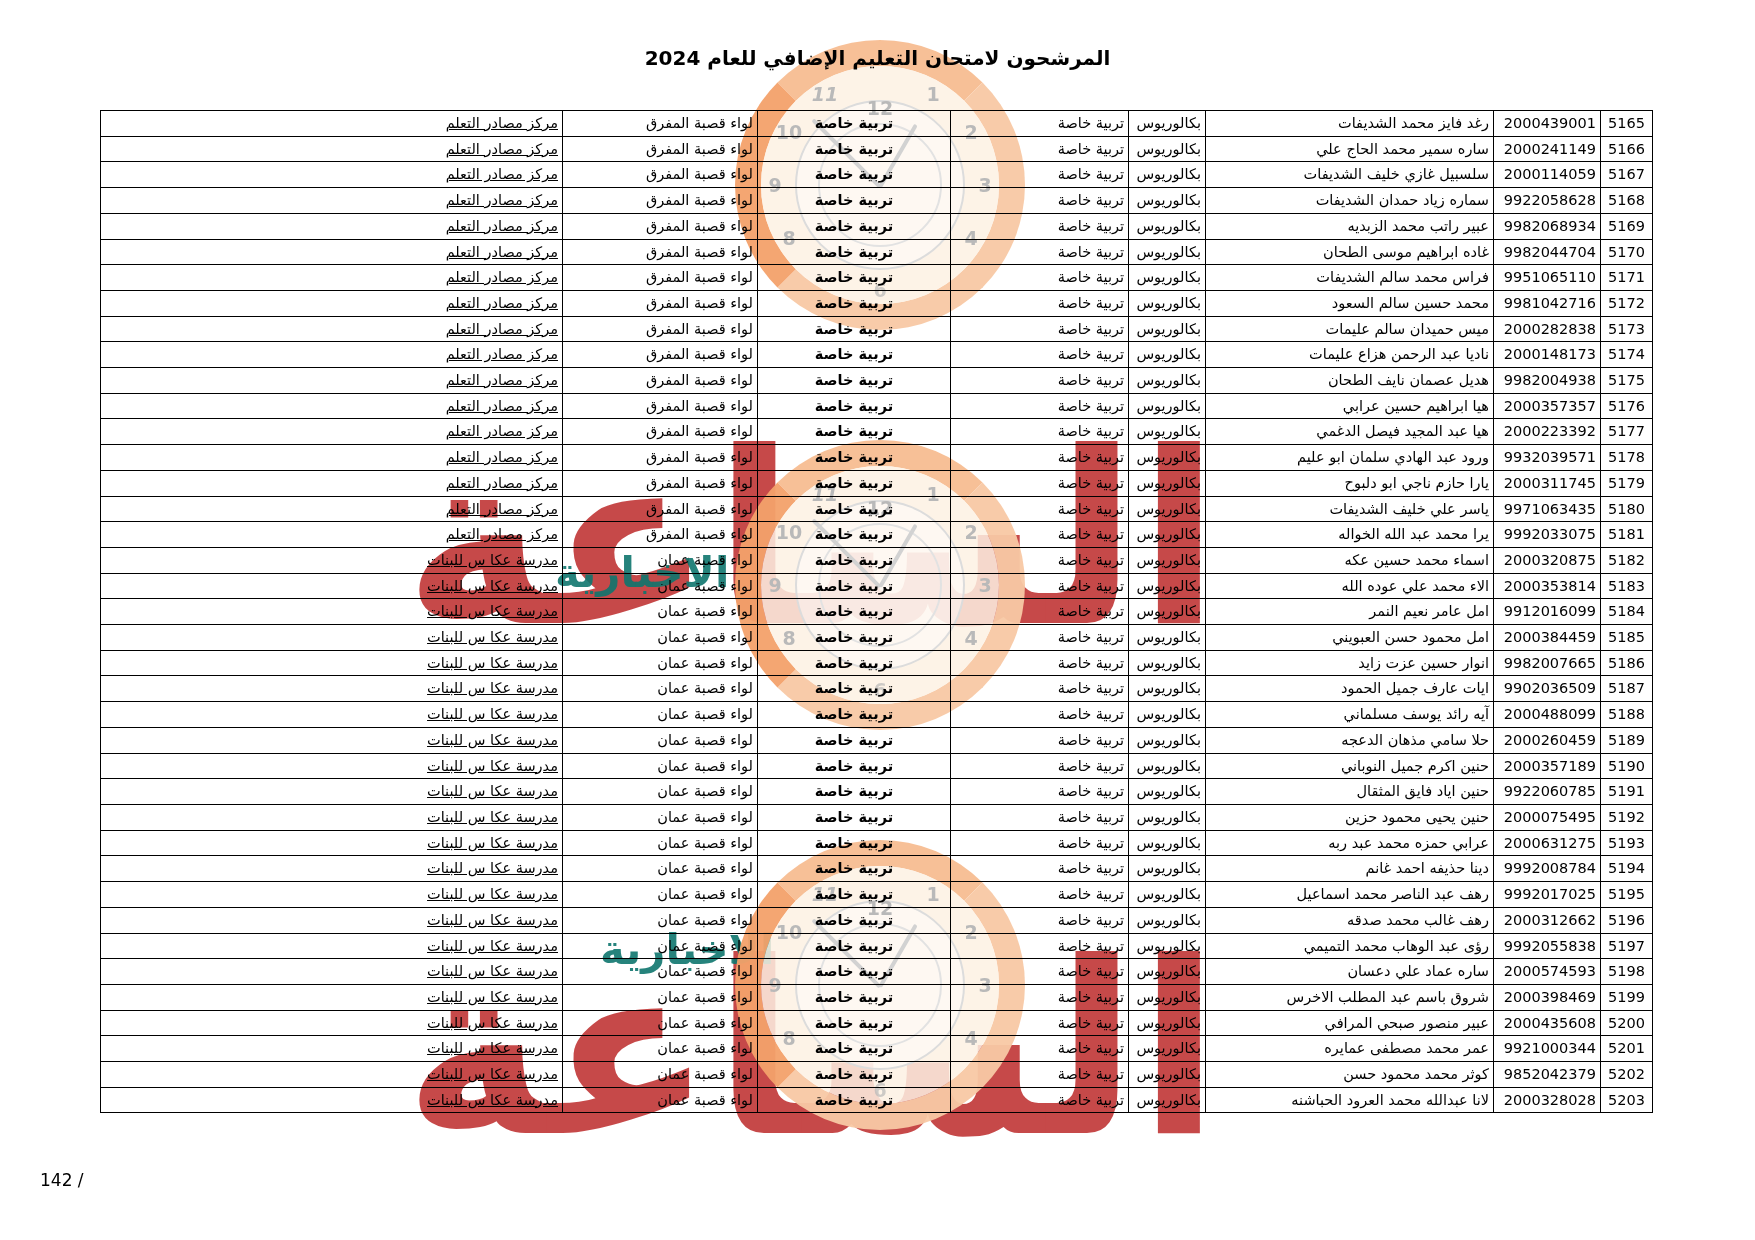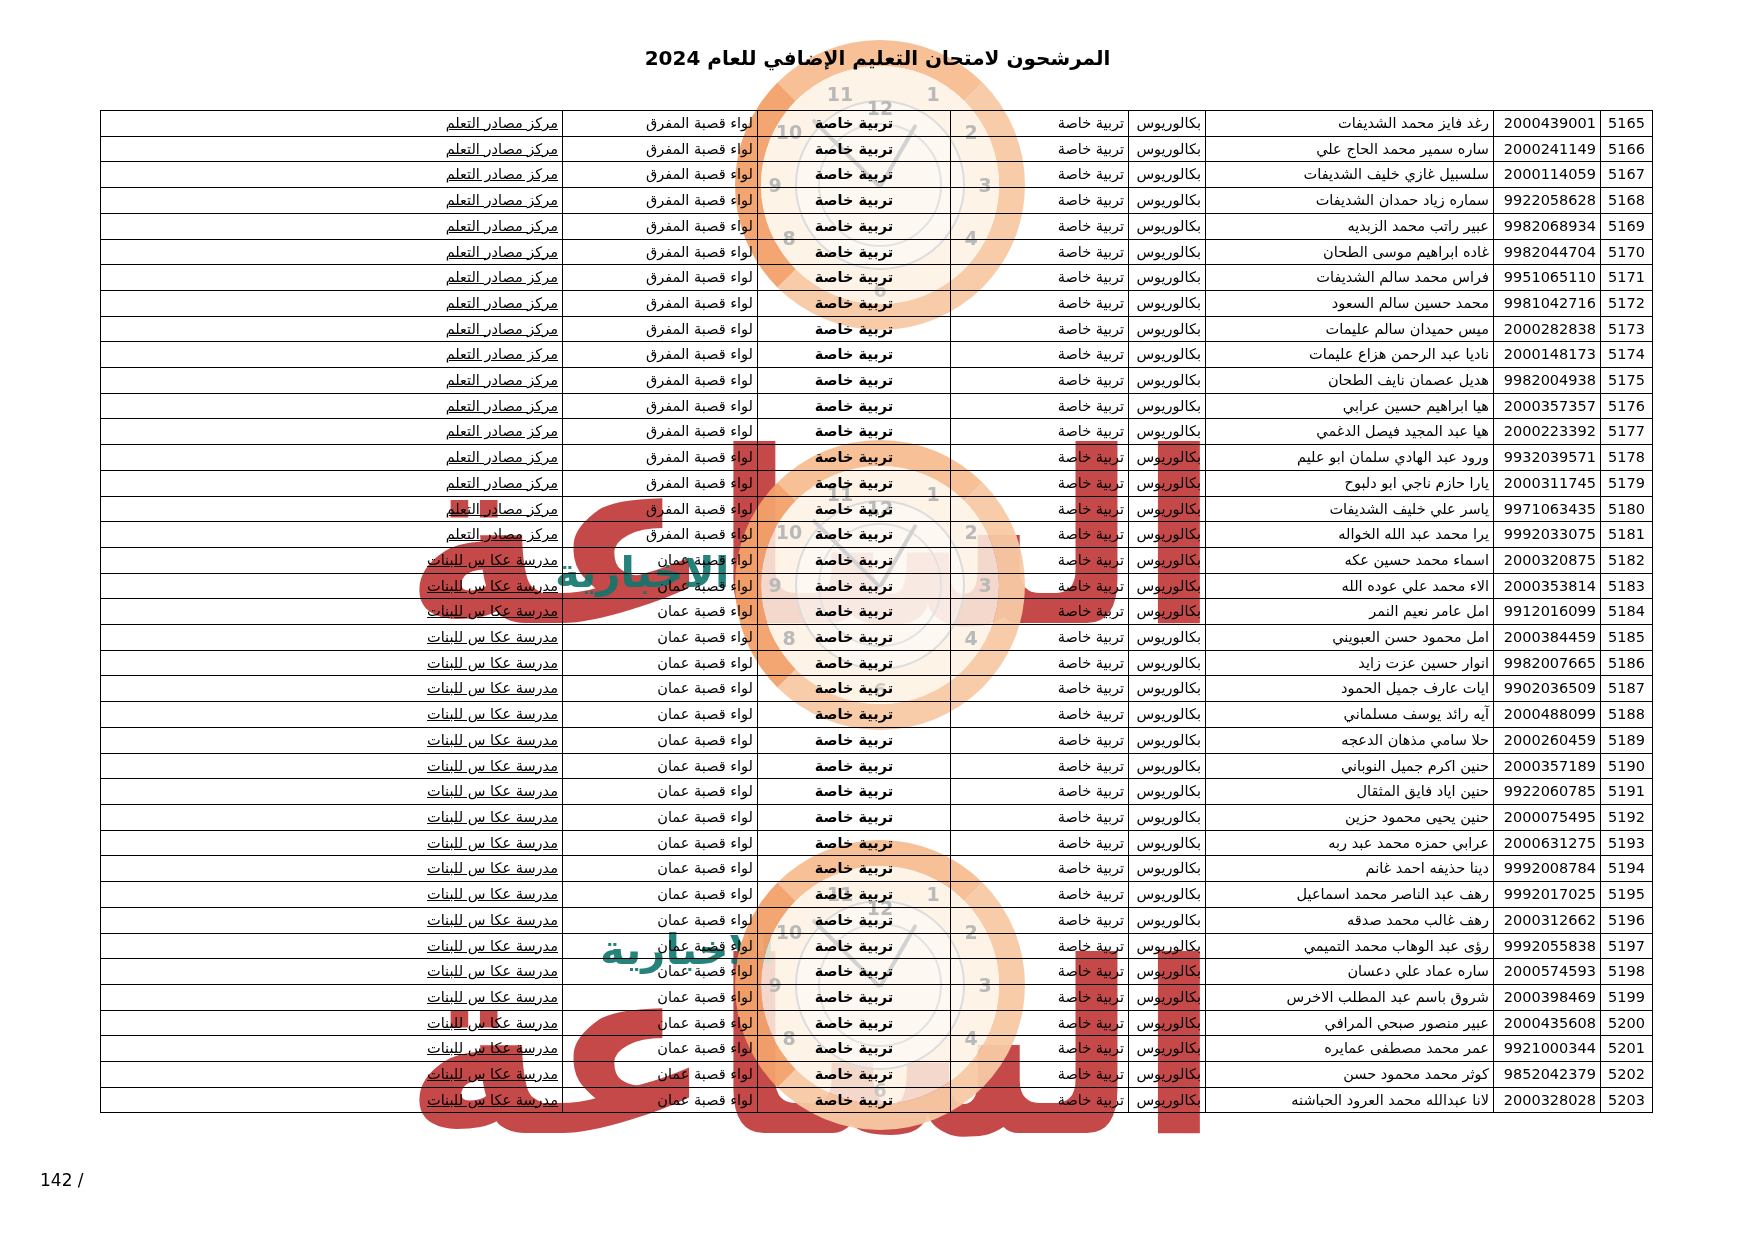"11" .n11 { font-style: none -> italic; left: 110px -> 95px }
